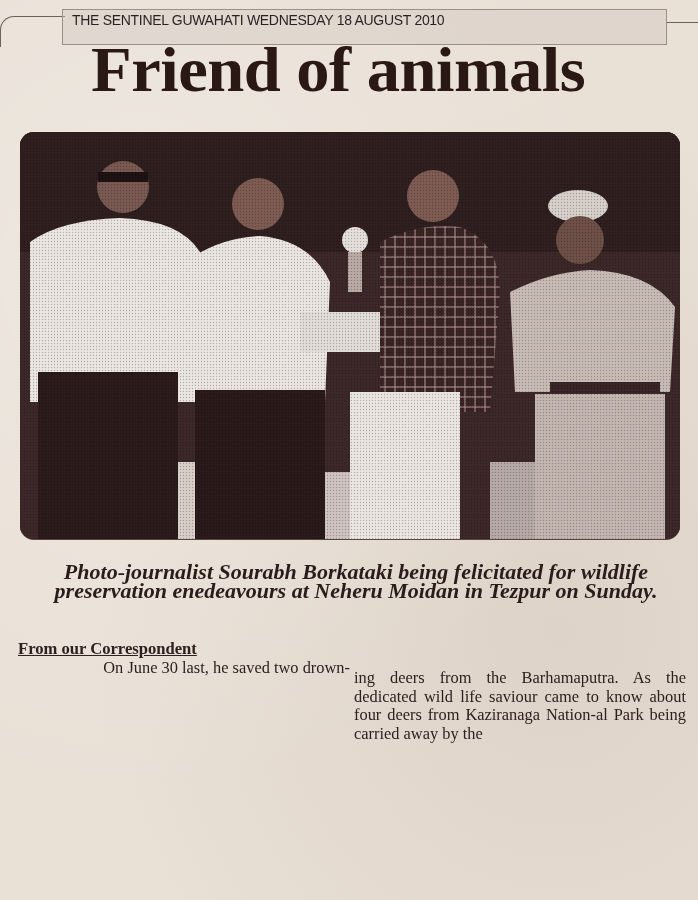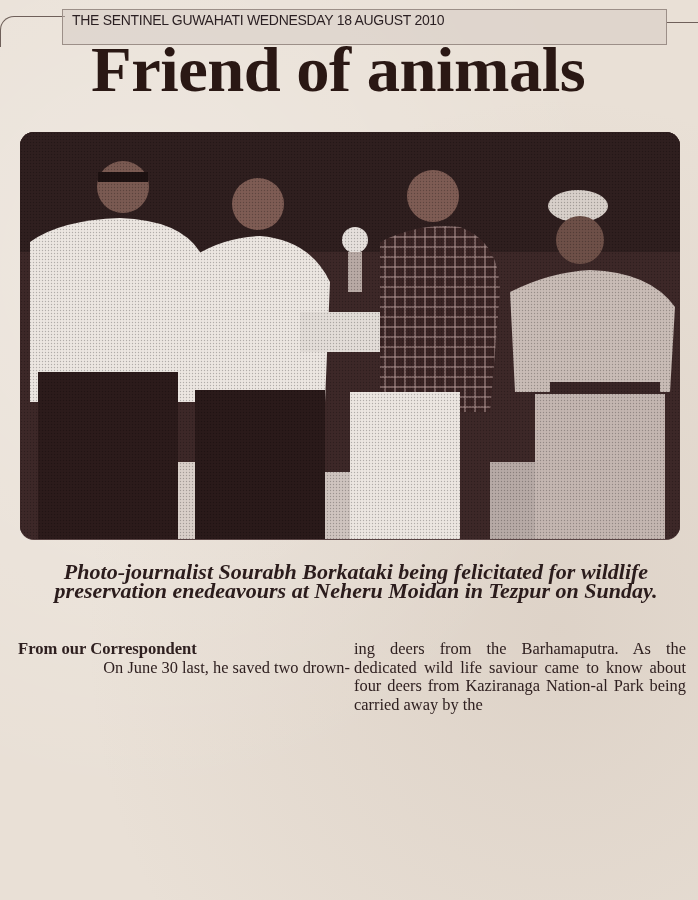"From our Correspondent" .byline { text-decoration: none -> underline }
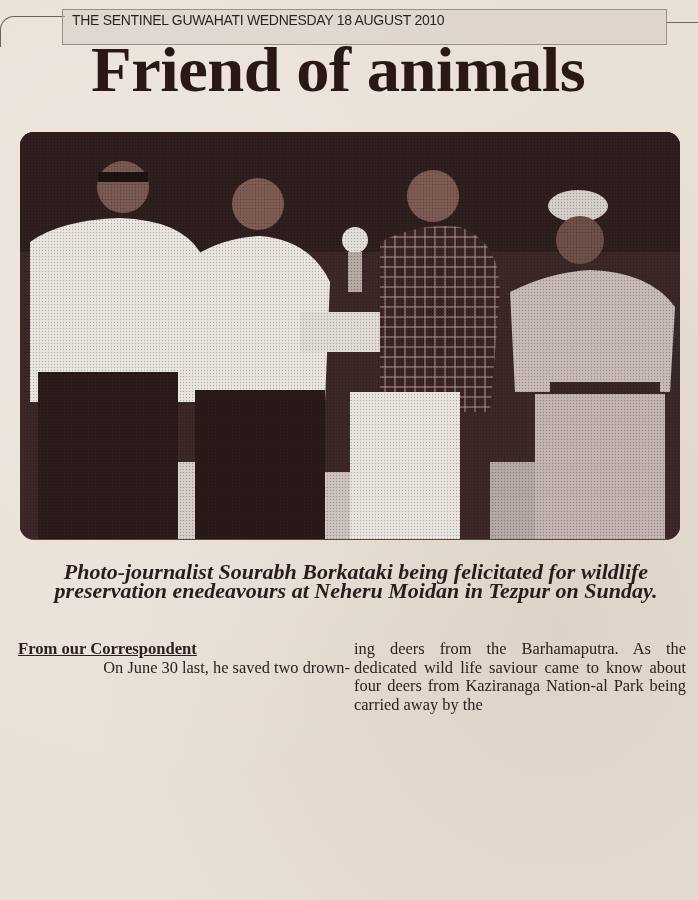"ing deers from the Barhamaputra." p.no-indent { margin-top: none -> 29px }
